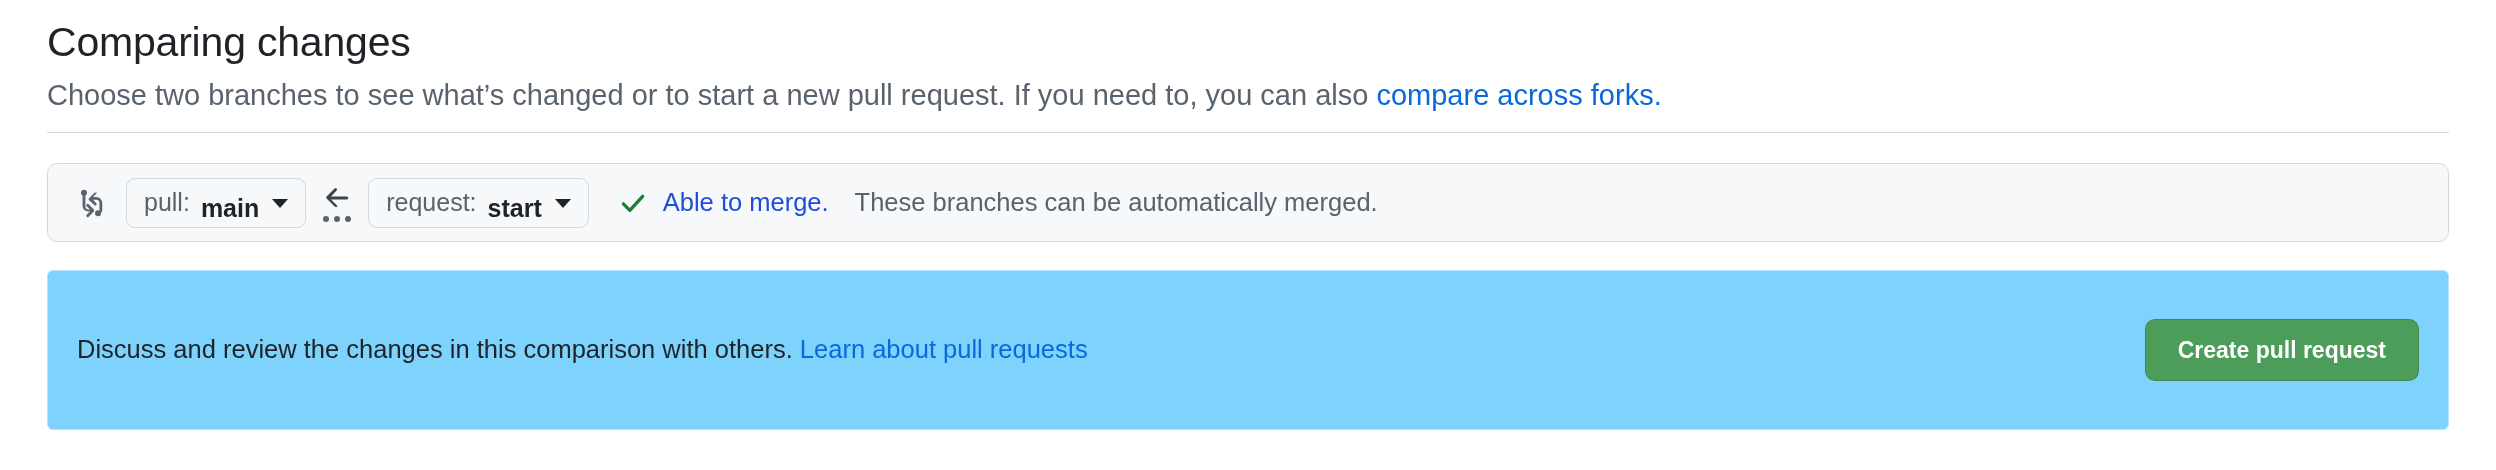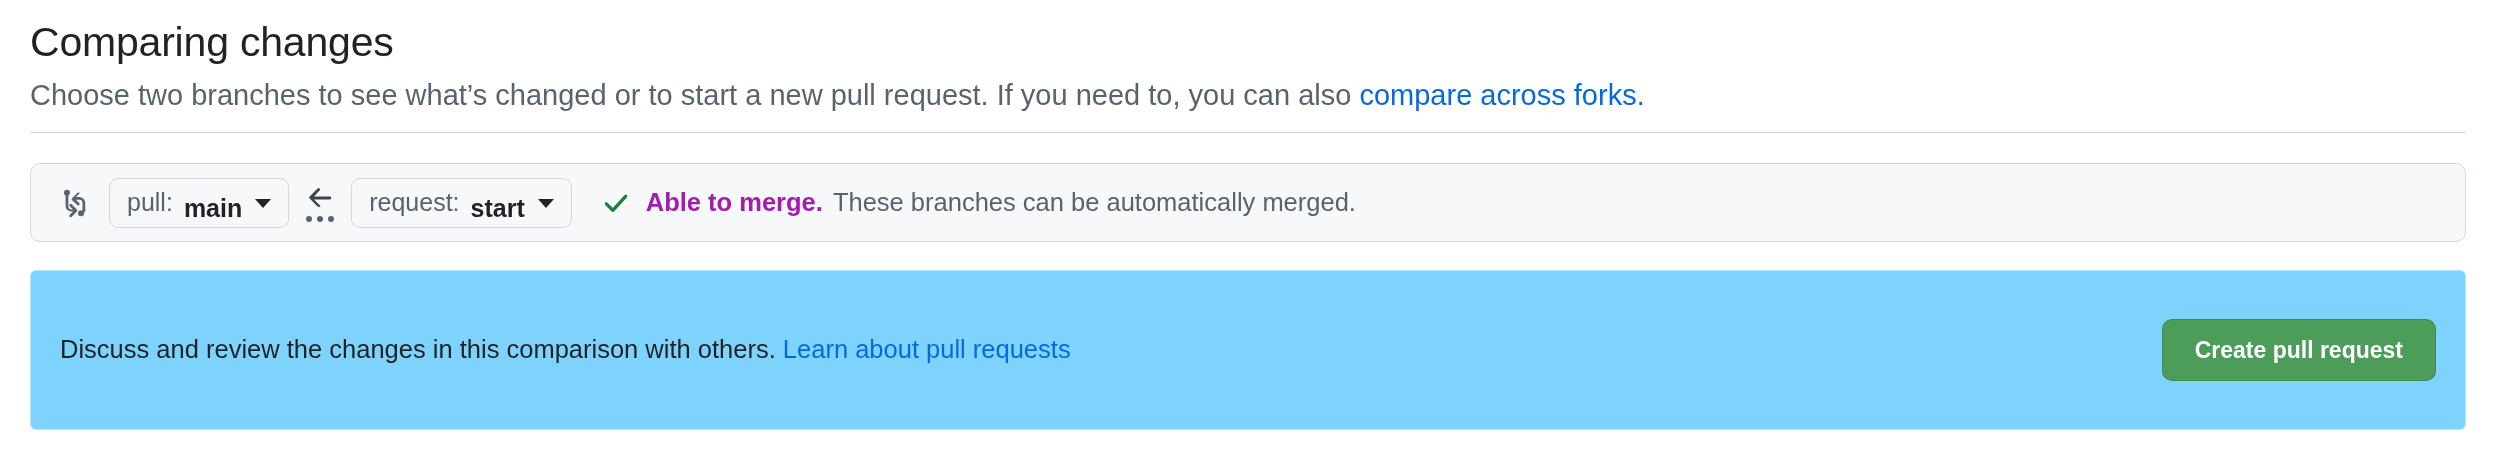"Comparing changes" .page { padding: 0 30px -> 0 47px }
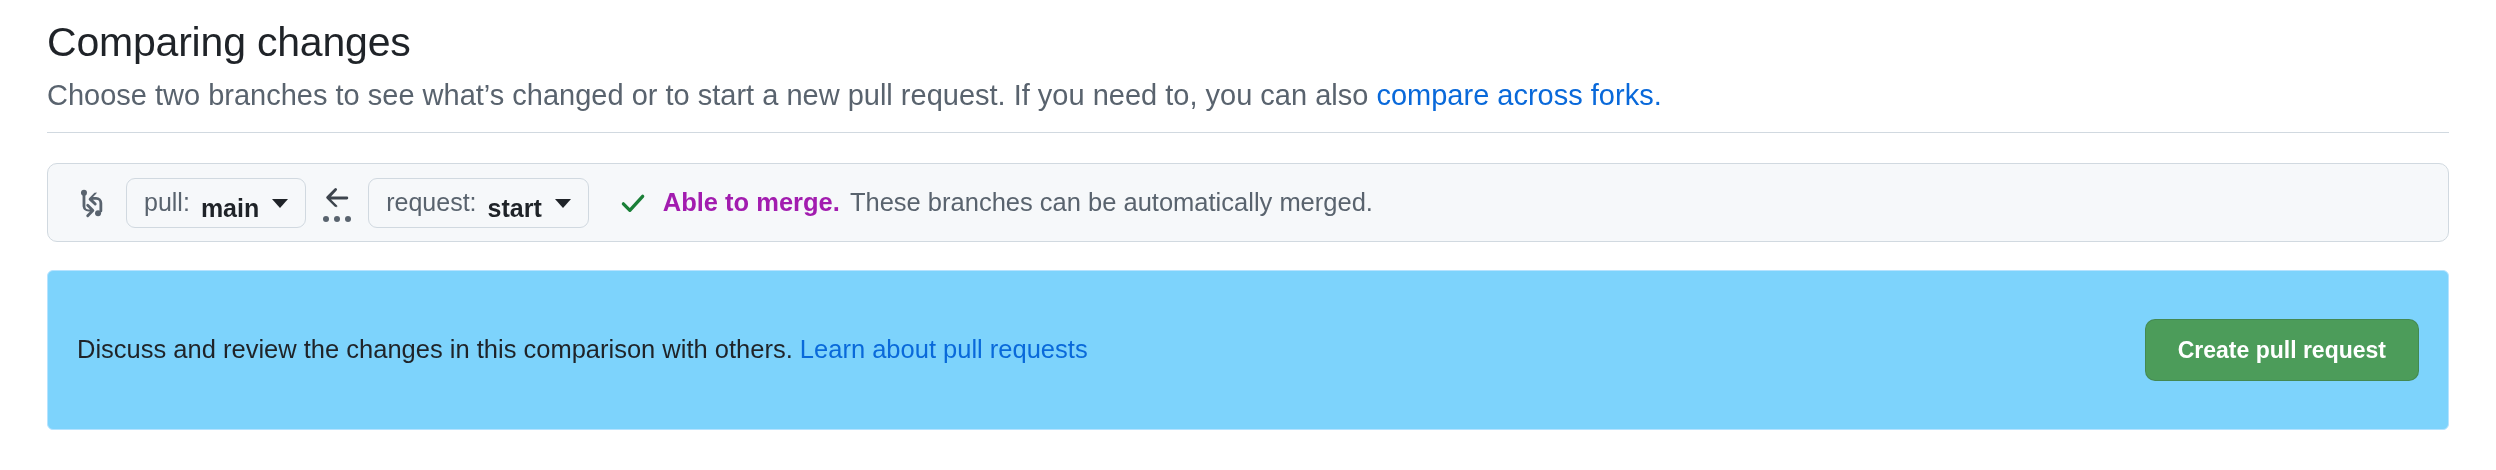"Able to merge." .merge-strong { color: #a21caf -> #1d4ed8; font-weight: 700 -> 400 }
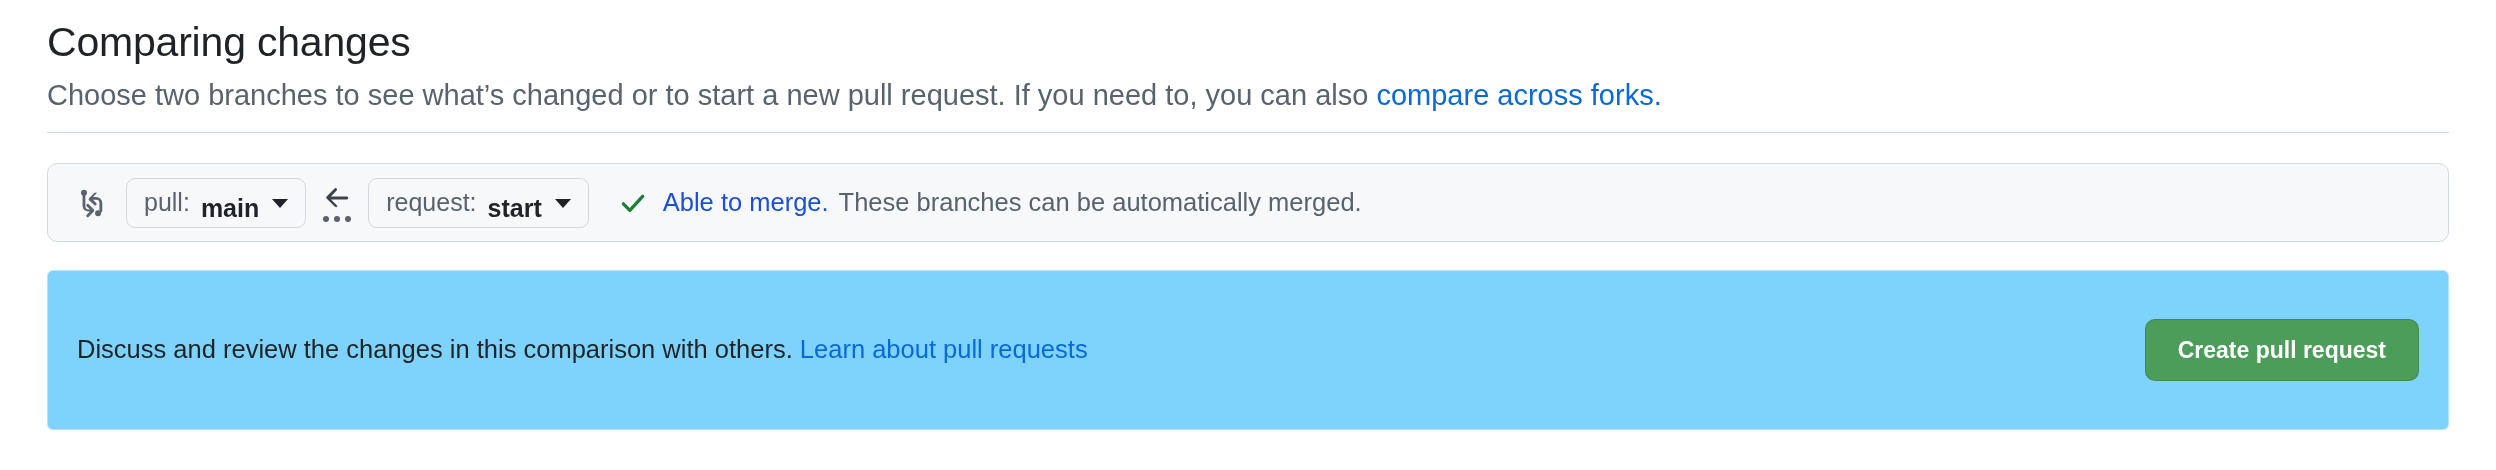"These branches can be automatically" .merge-rest { margin-left: none -> 16px }
